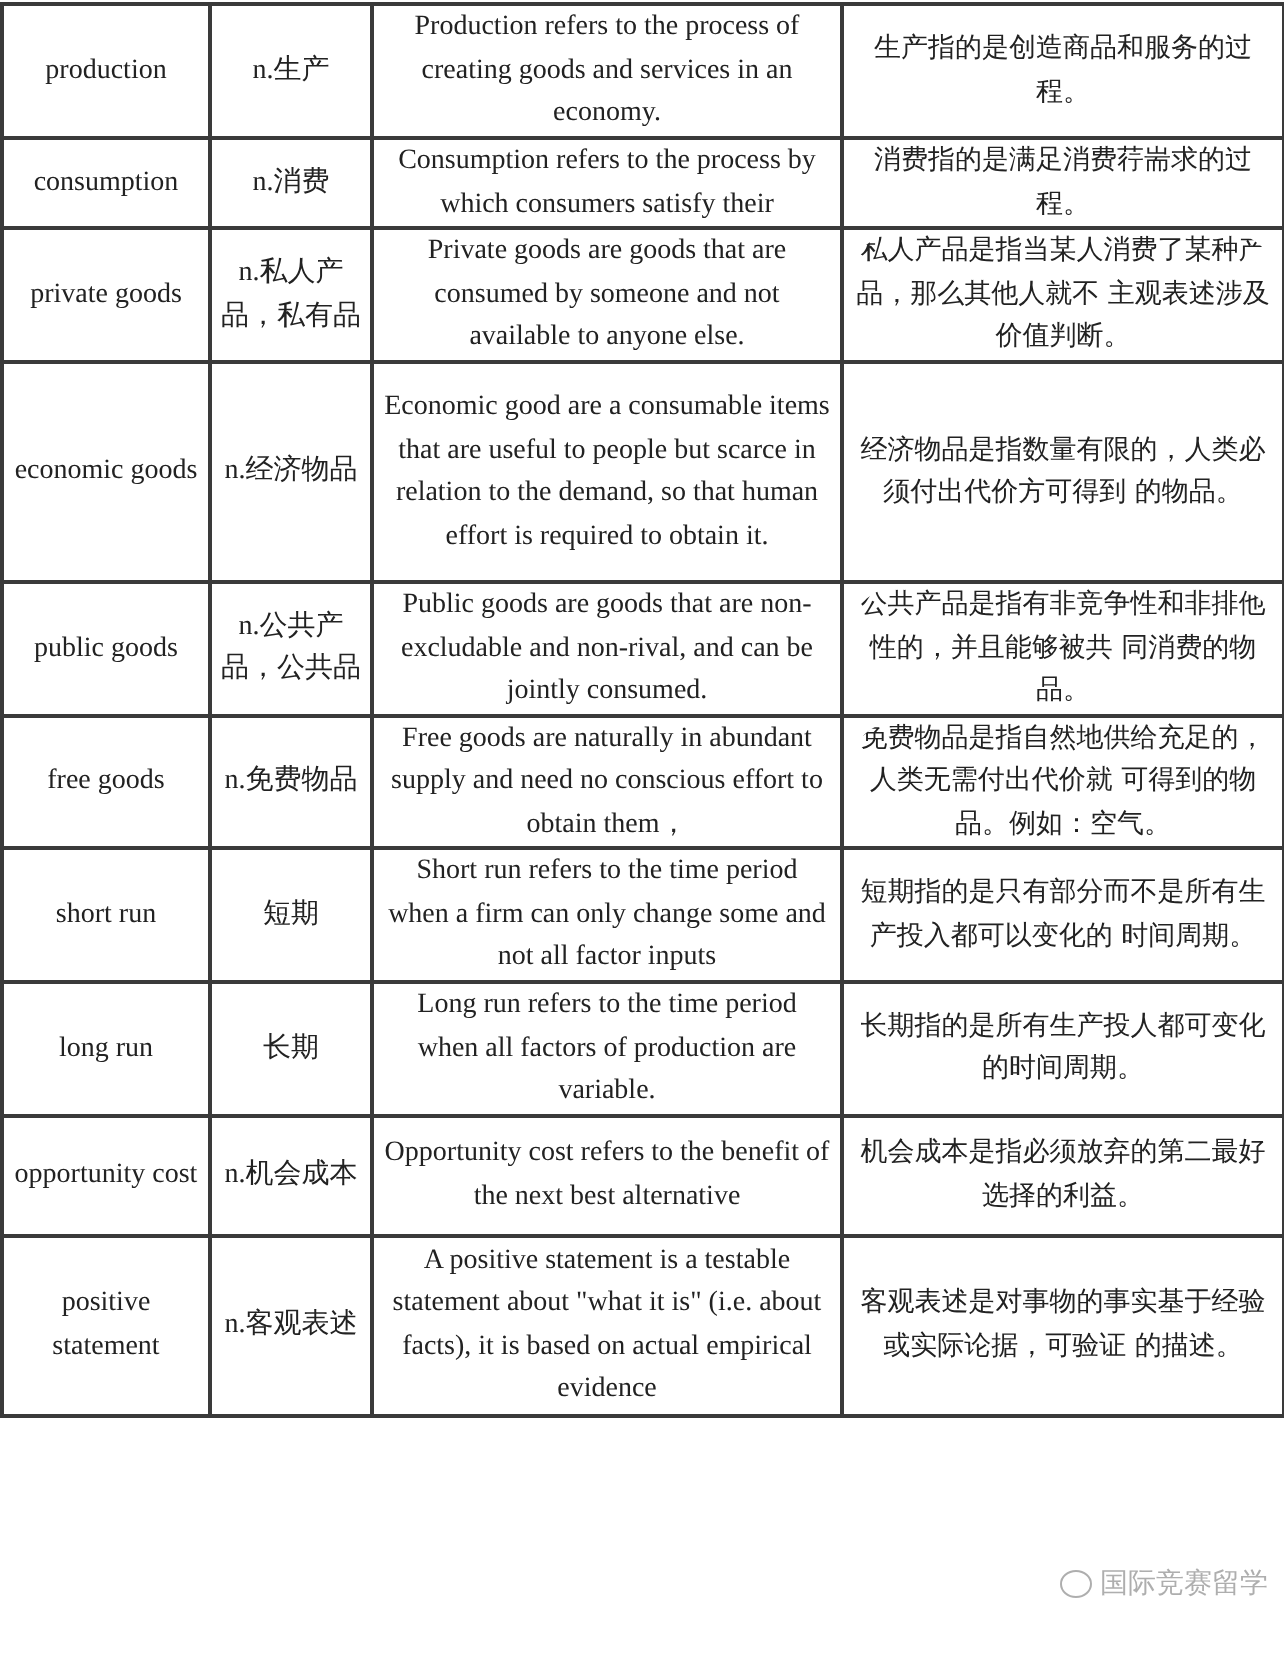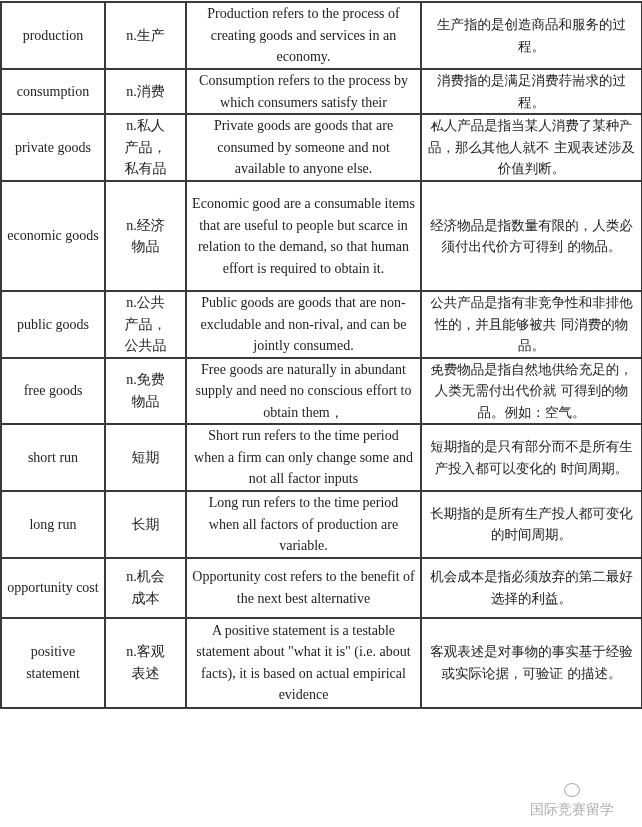"n.生产" table.glossary td.pos { padding: 0 16px -> 0 2px }
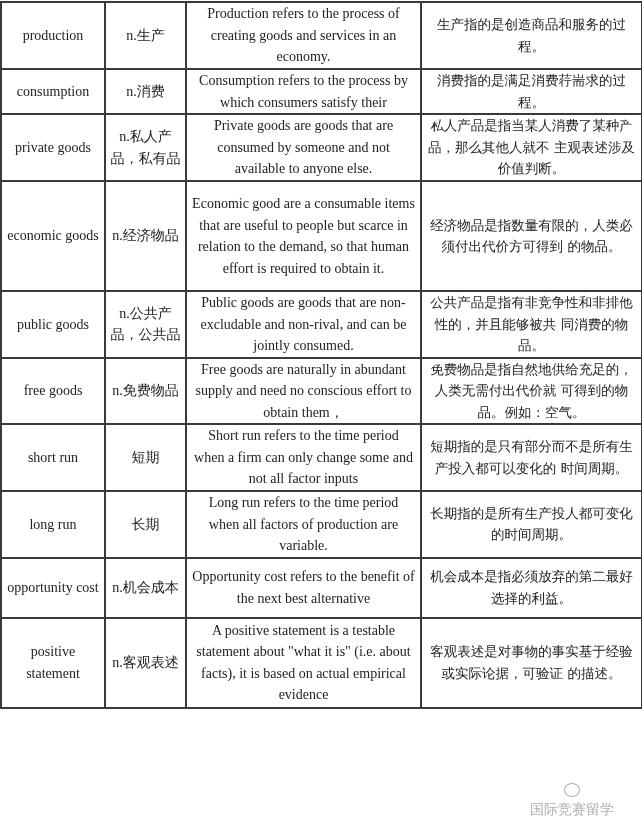"国际竞赛留学" .watermark { flex-direction: column -> none }
